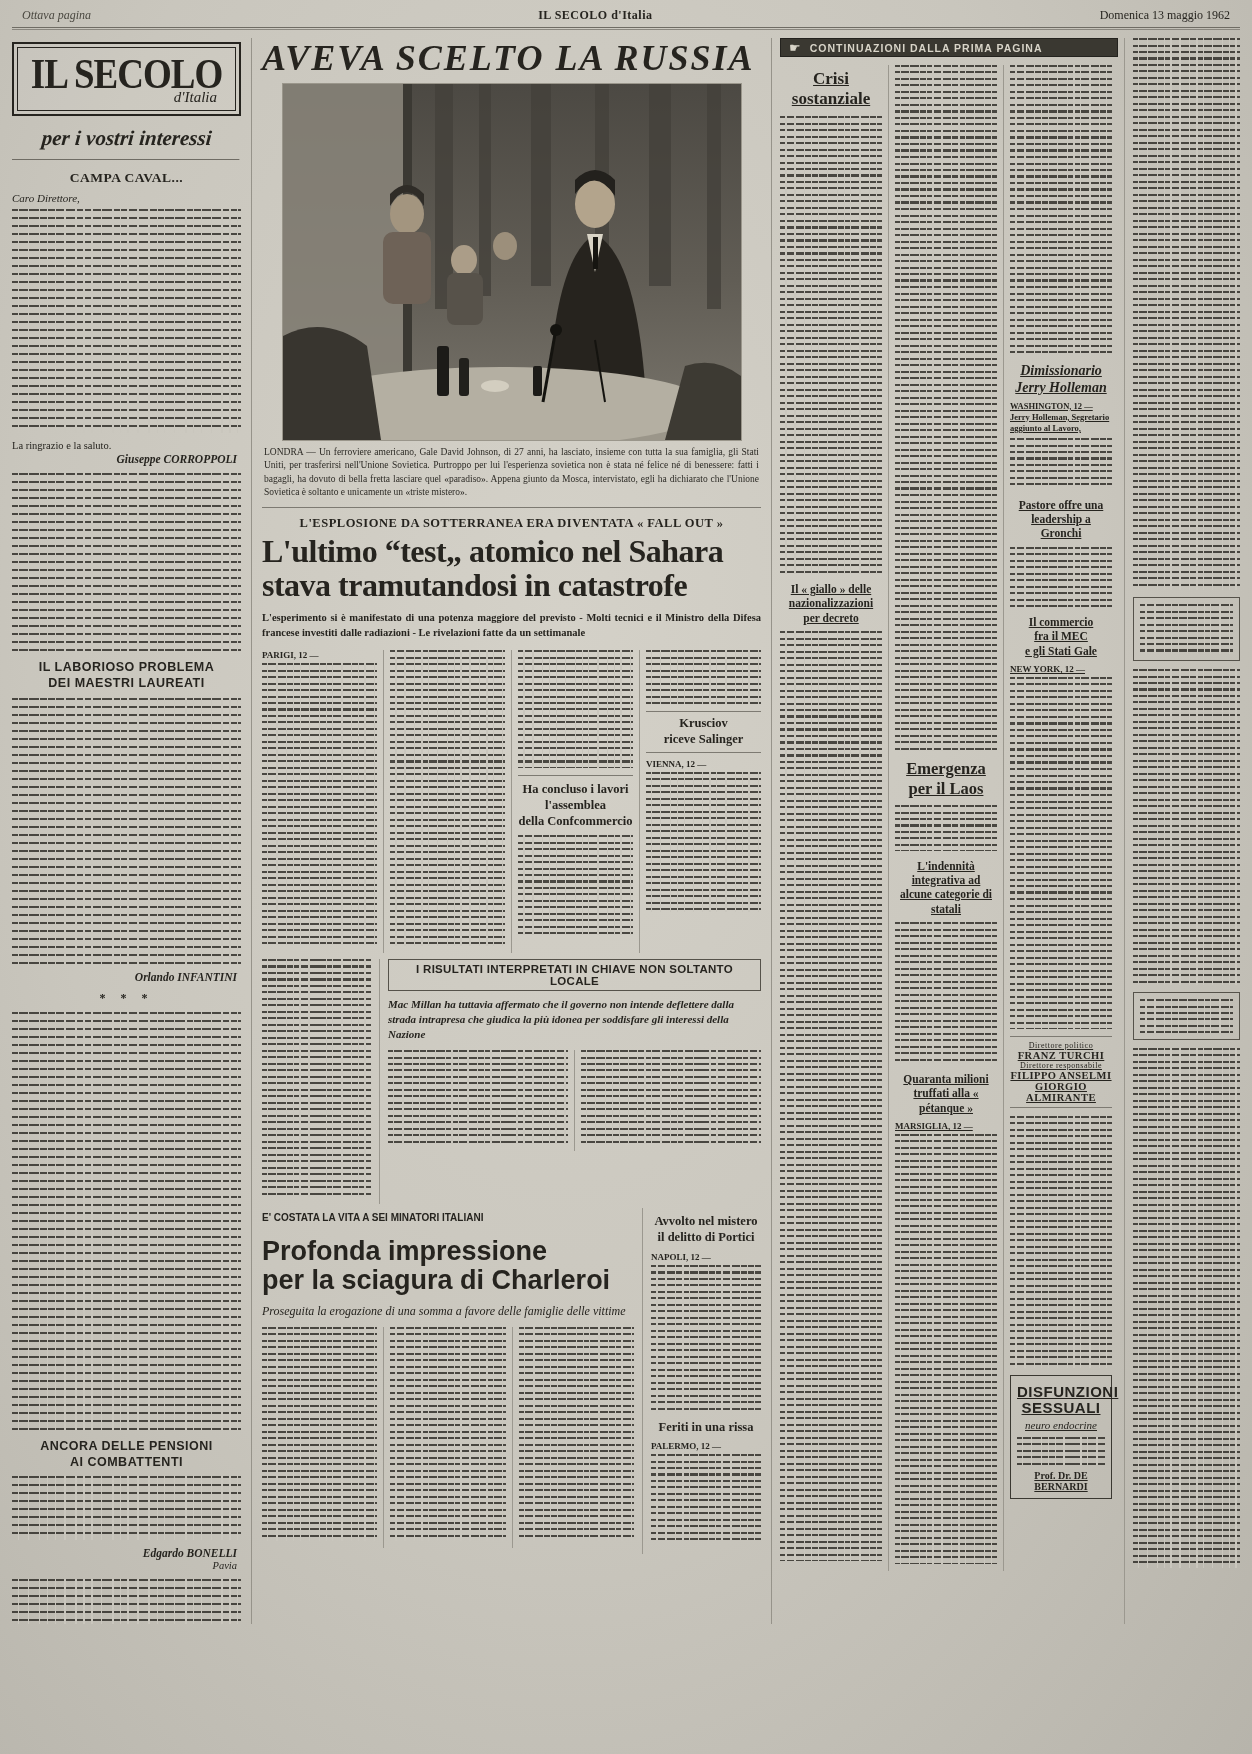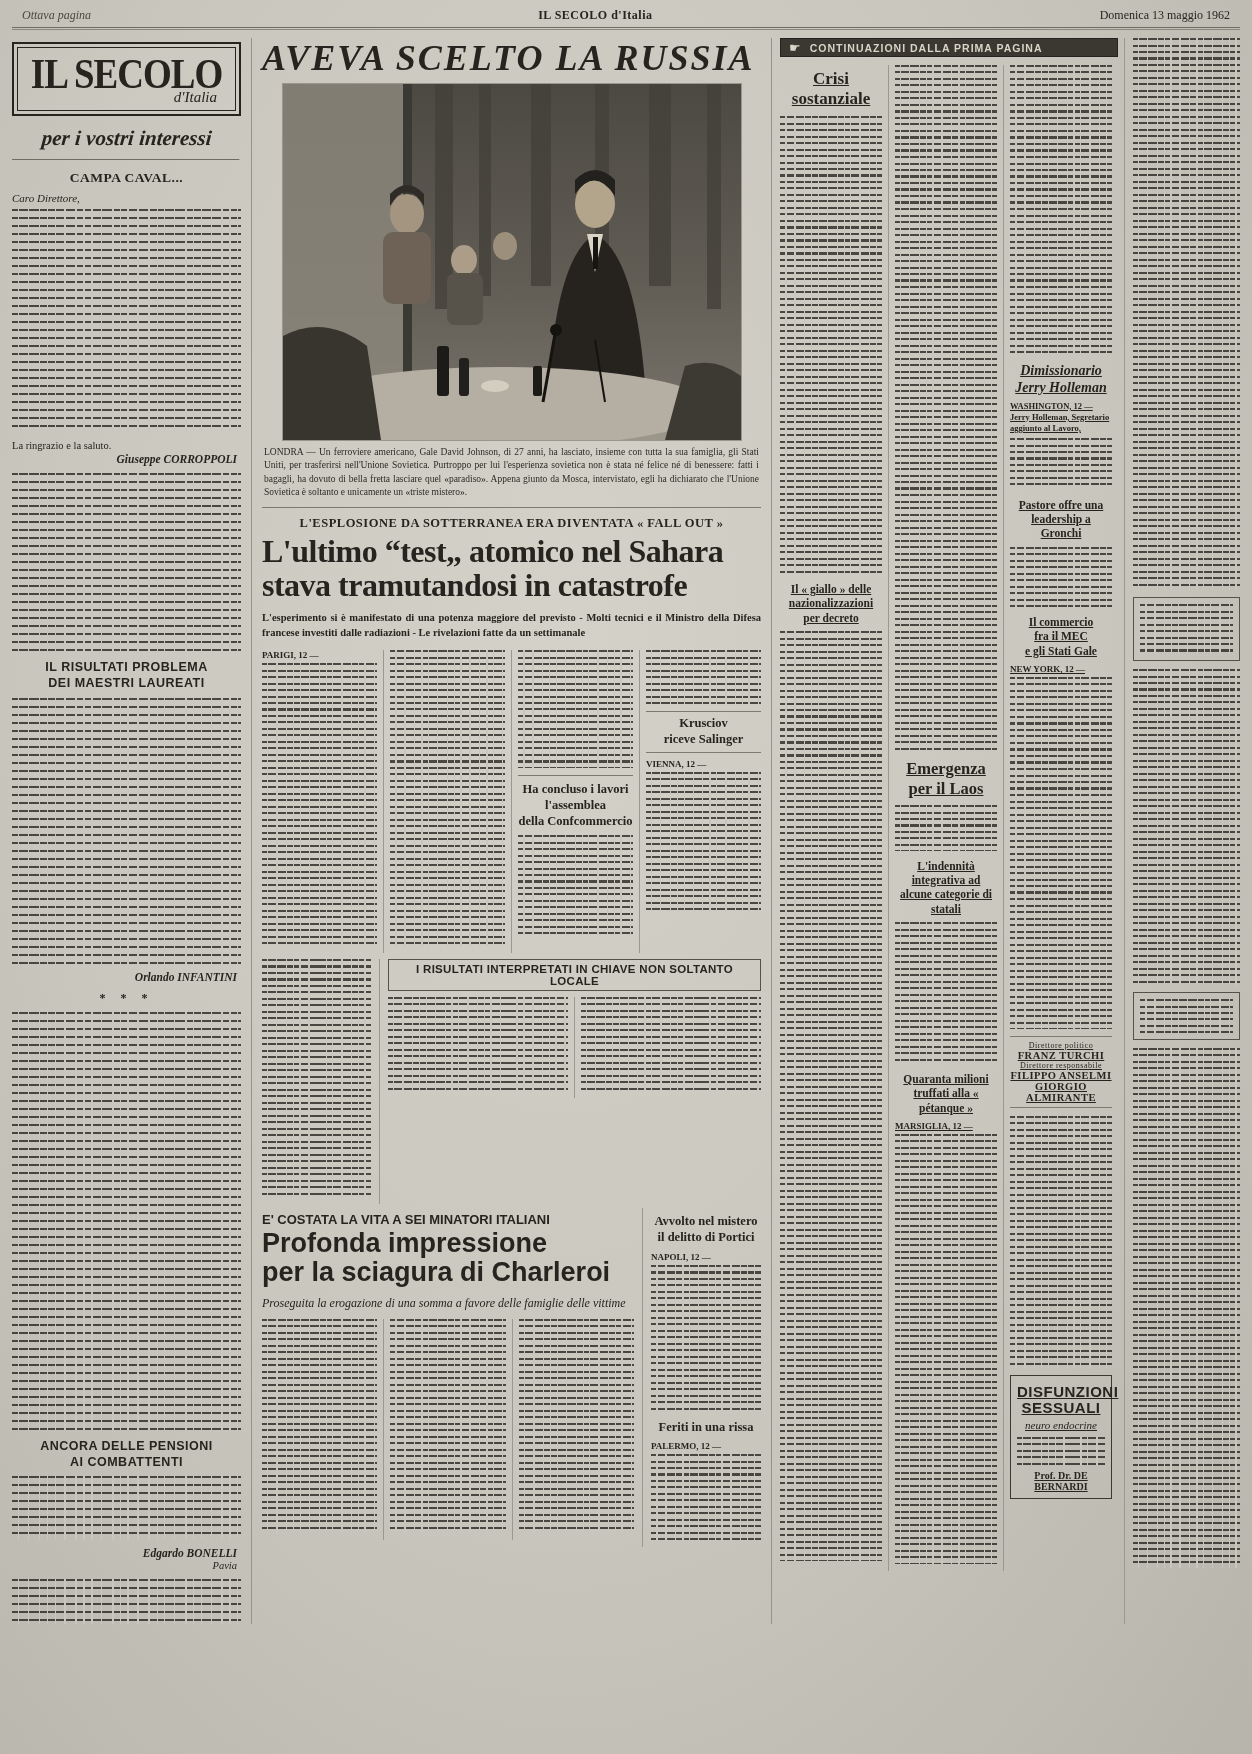"IL RISULTATI PROBLEMA" span { text: RISULTATI -> LABORIOSO }
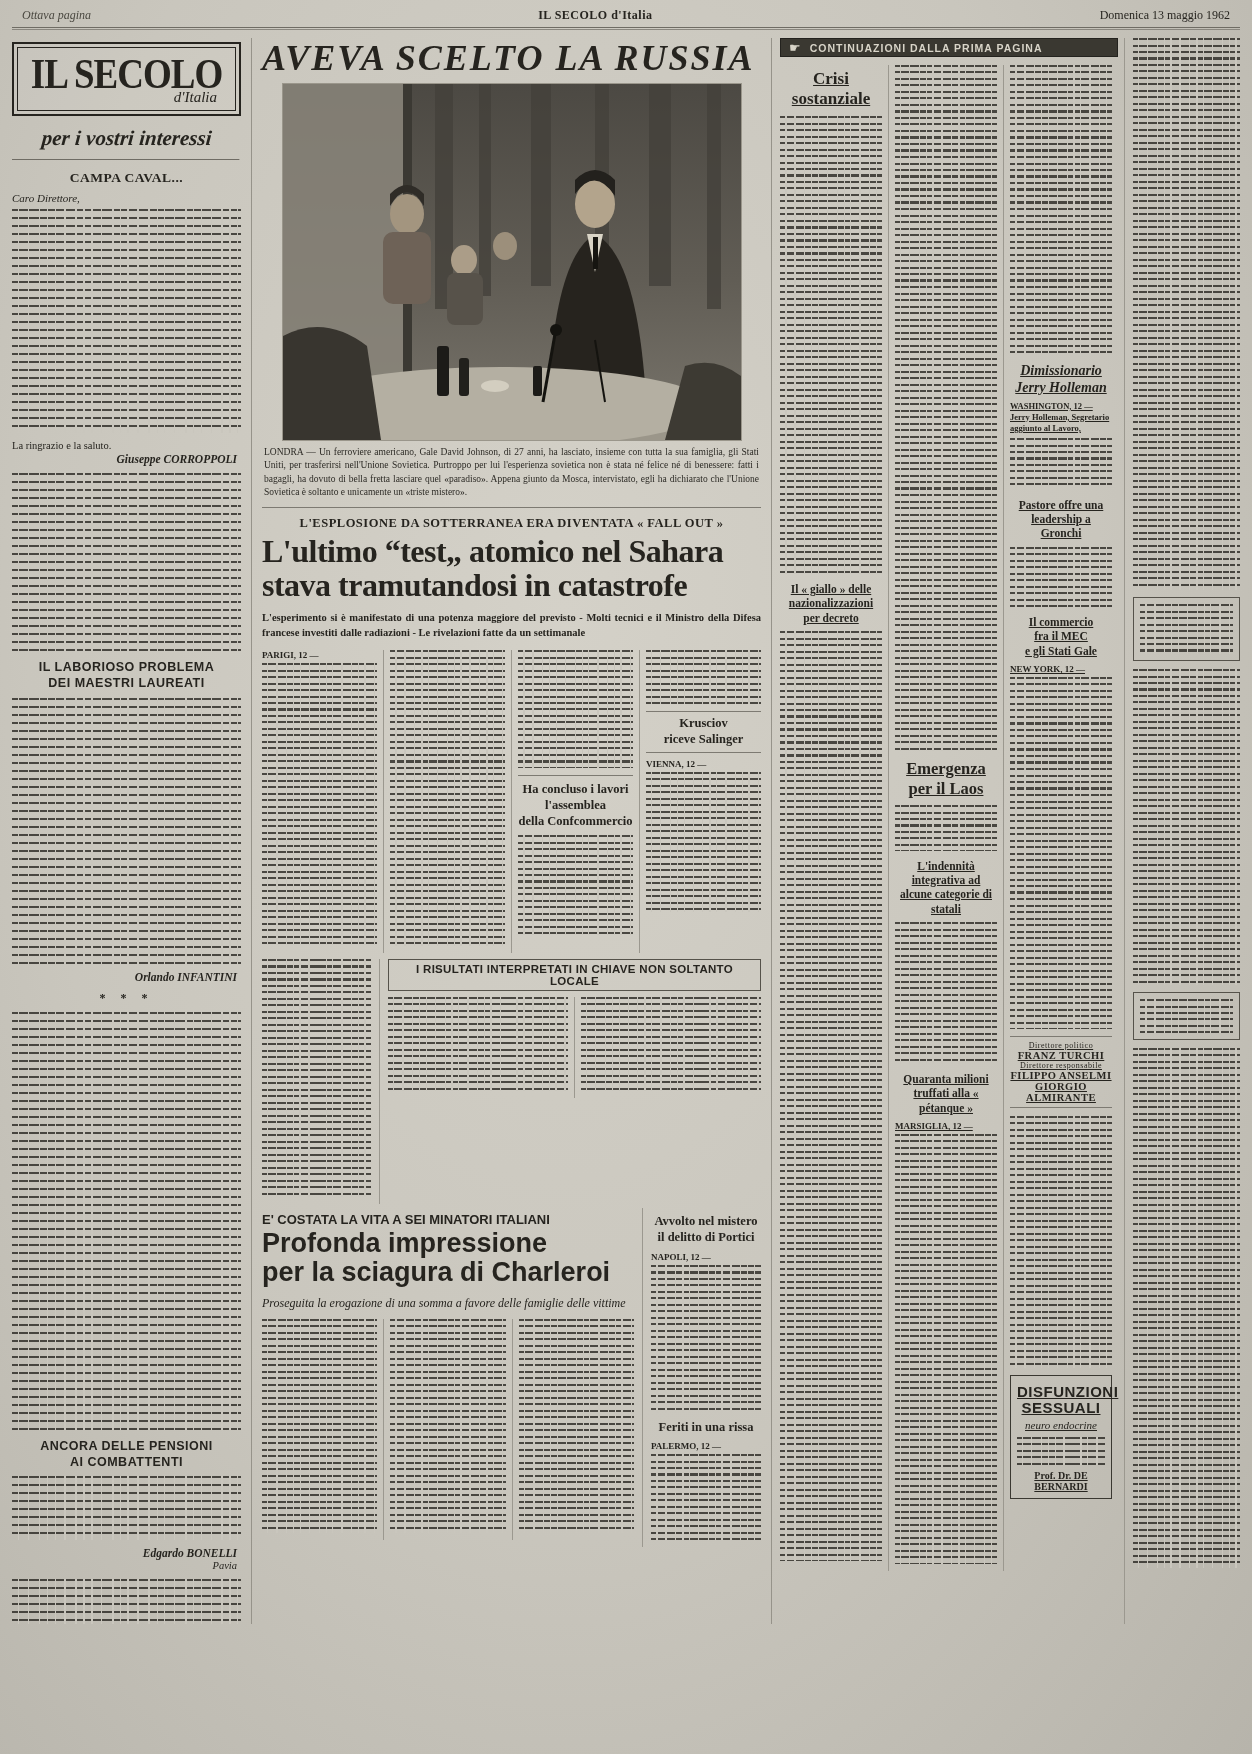"Mac Millan ha tuttavia affermato" p.elec-sub { html: none -> <p>Mac Millan ha tuttavia affermato che il governo non intende deflettere dalla strada intrapresa che giudica la più idonea per soddisfare gli interessi della Nazione</p> }
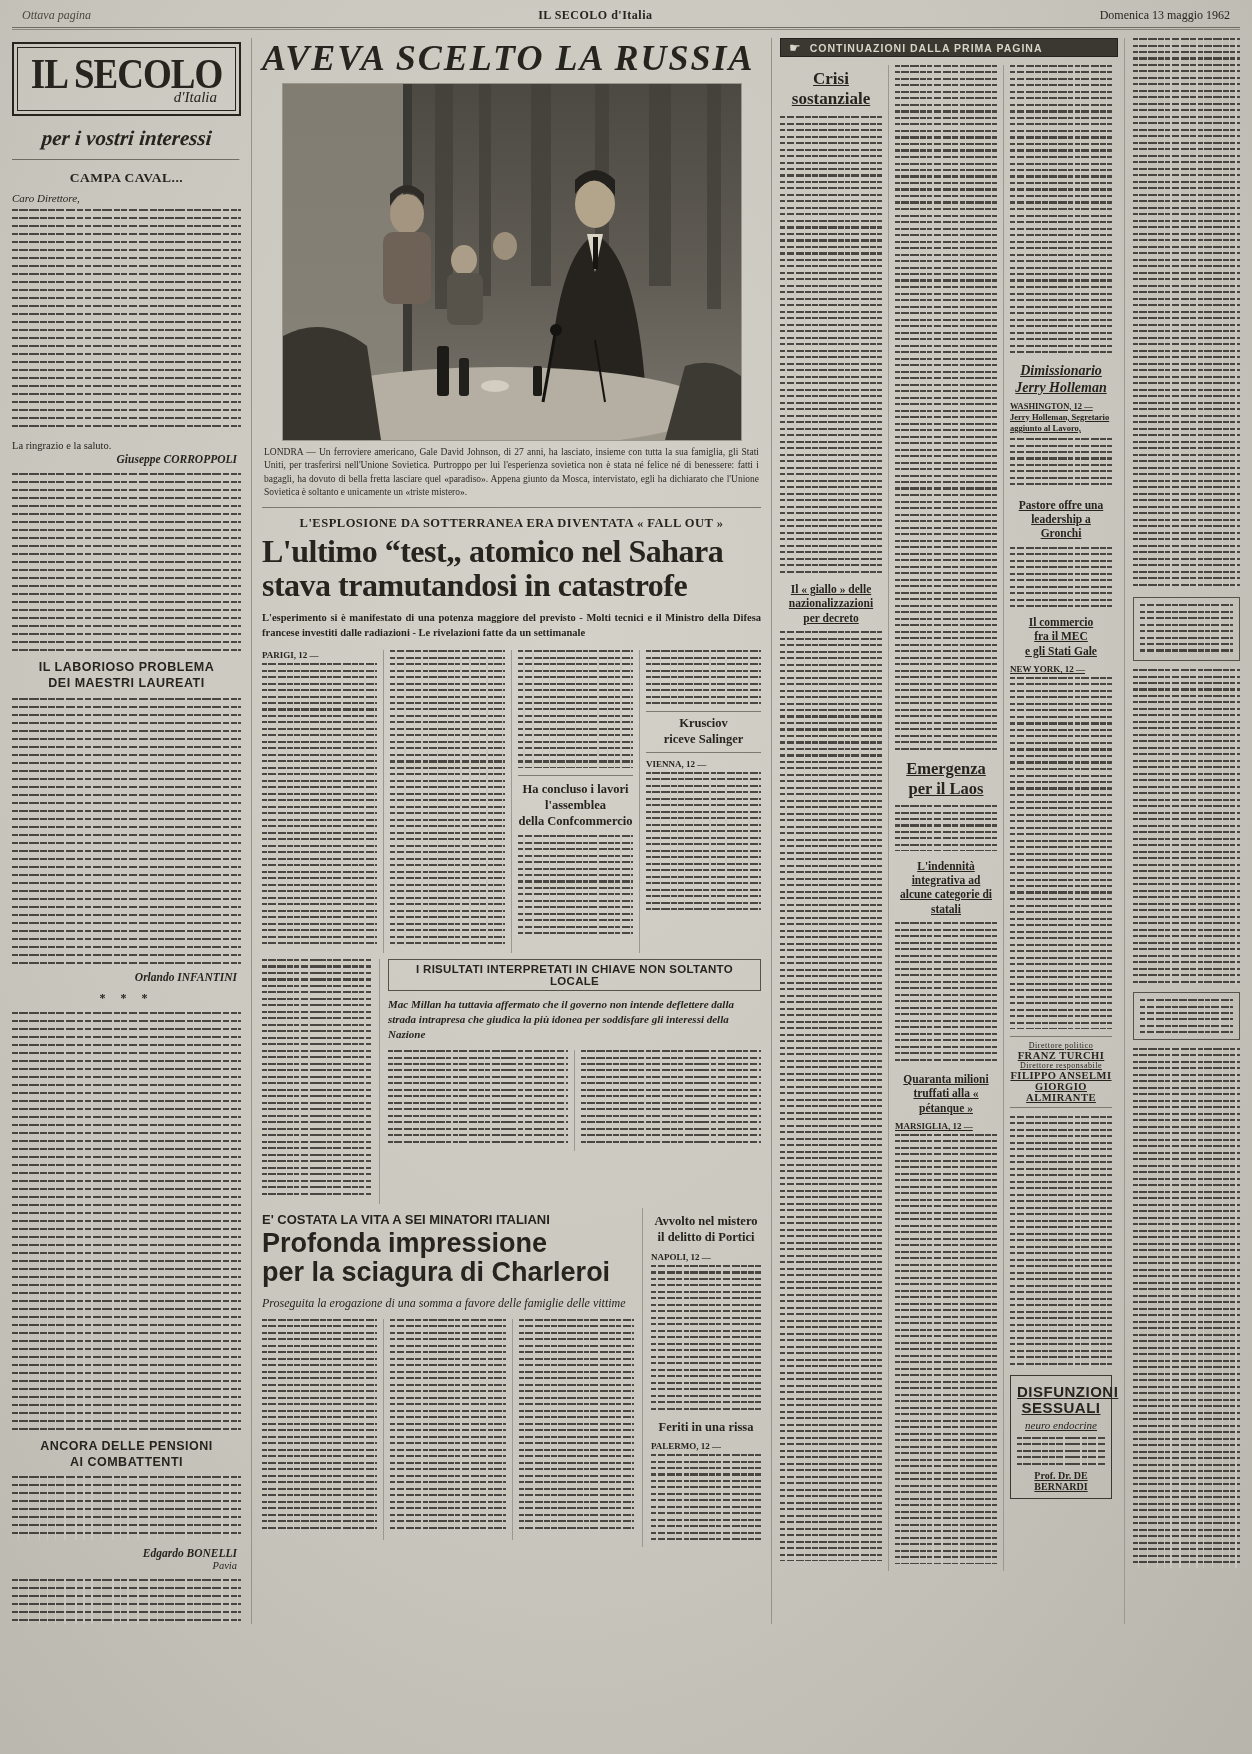"E' COSTATA LA VITA A" .charl-kick { font-size: 13px -> 10px; margin: 4px 0 2px -> 4px 0 14px }
